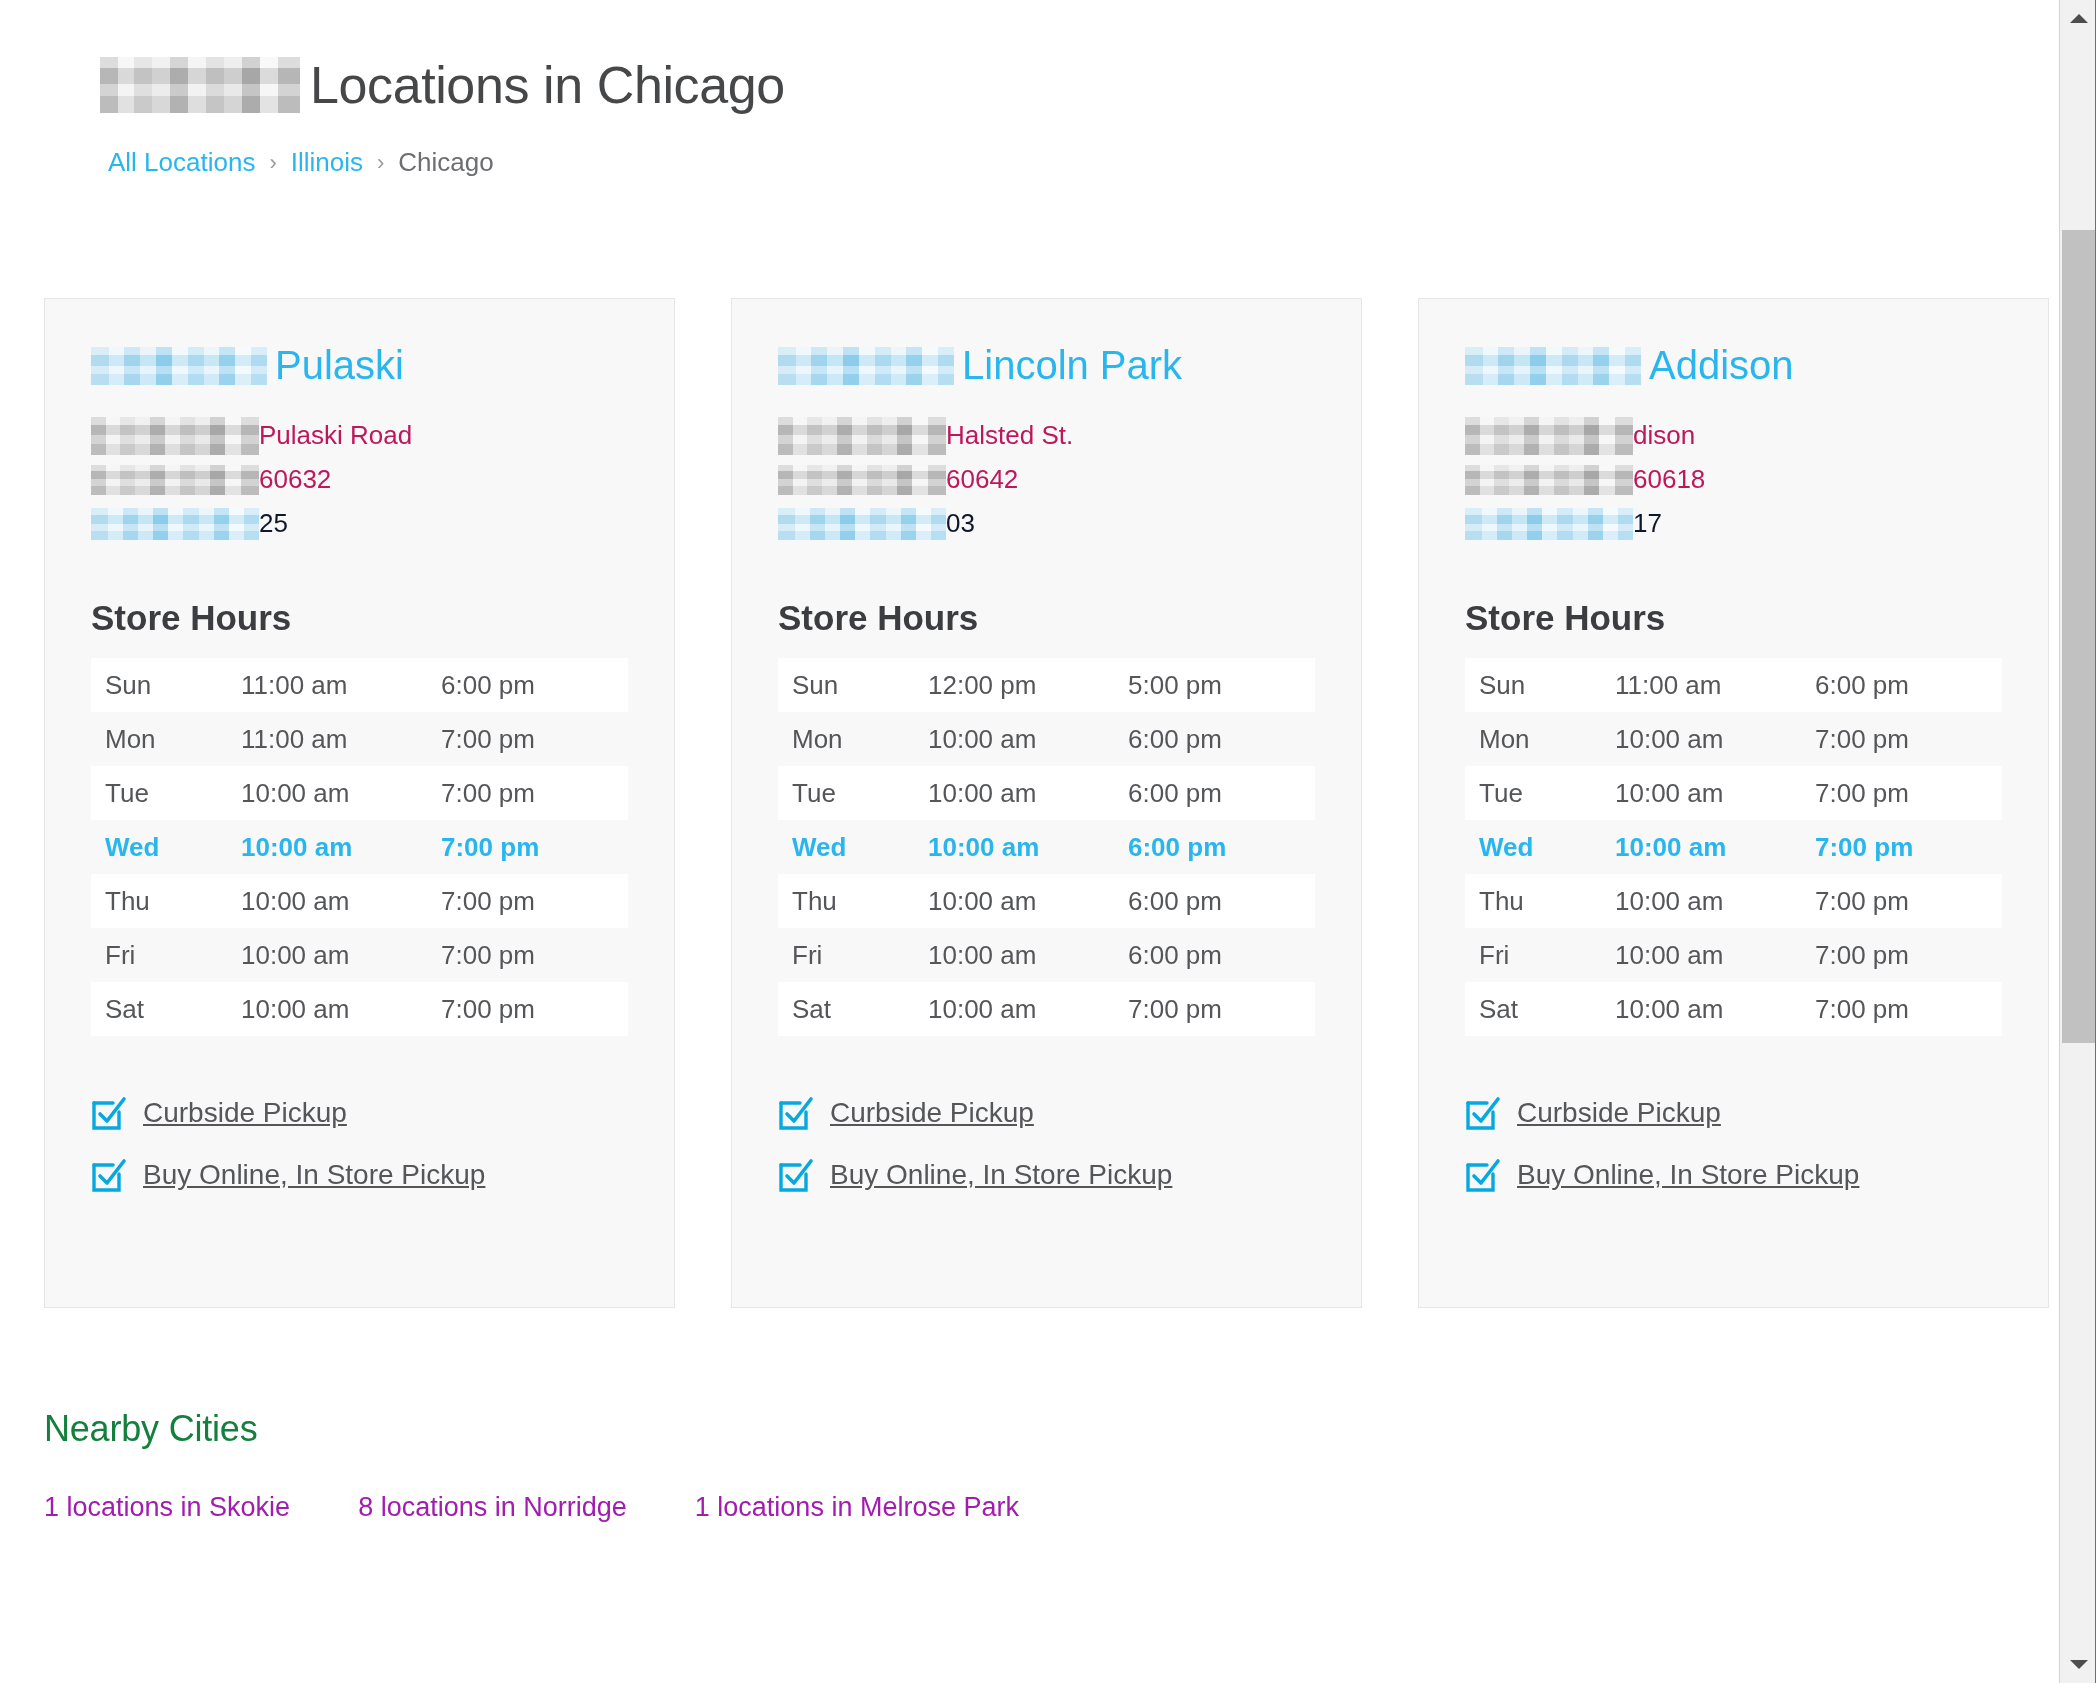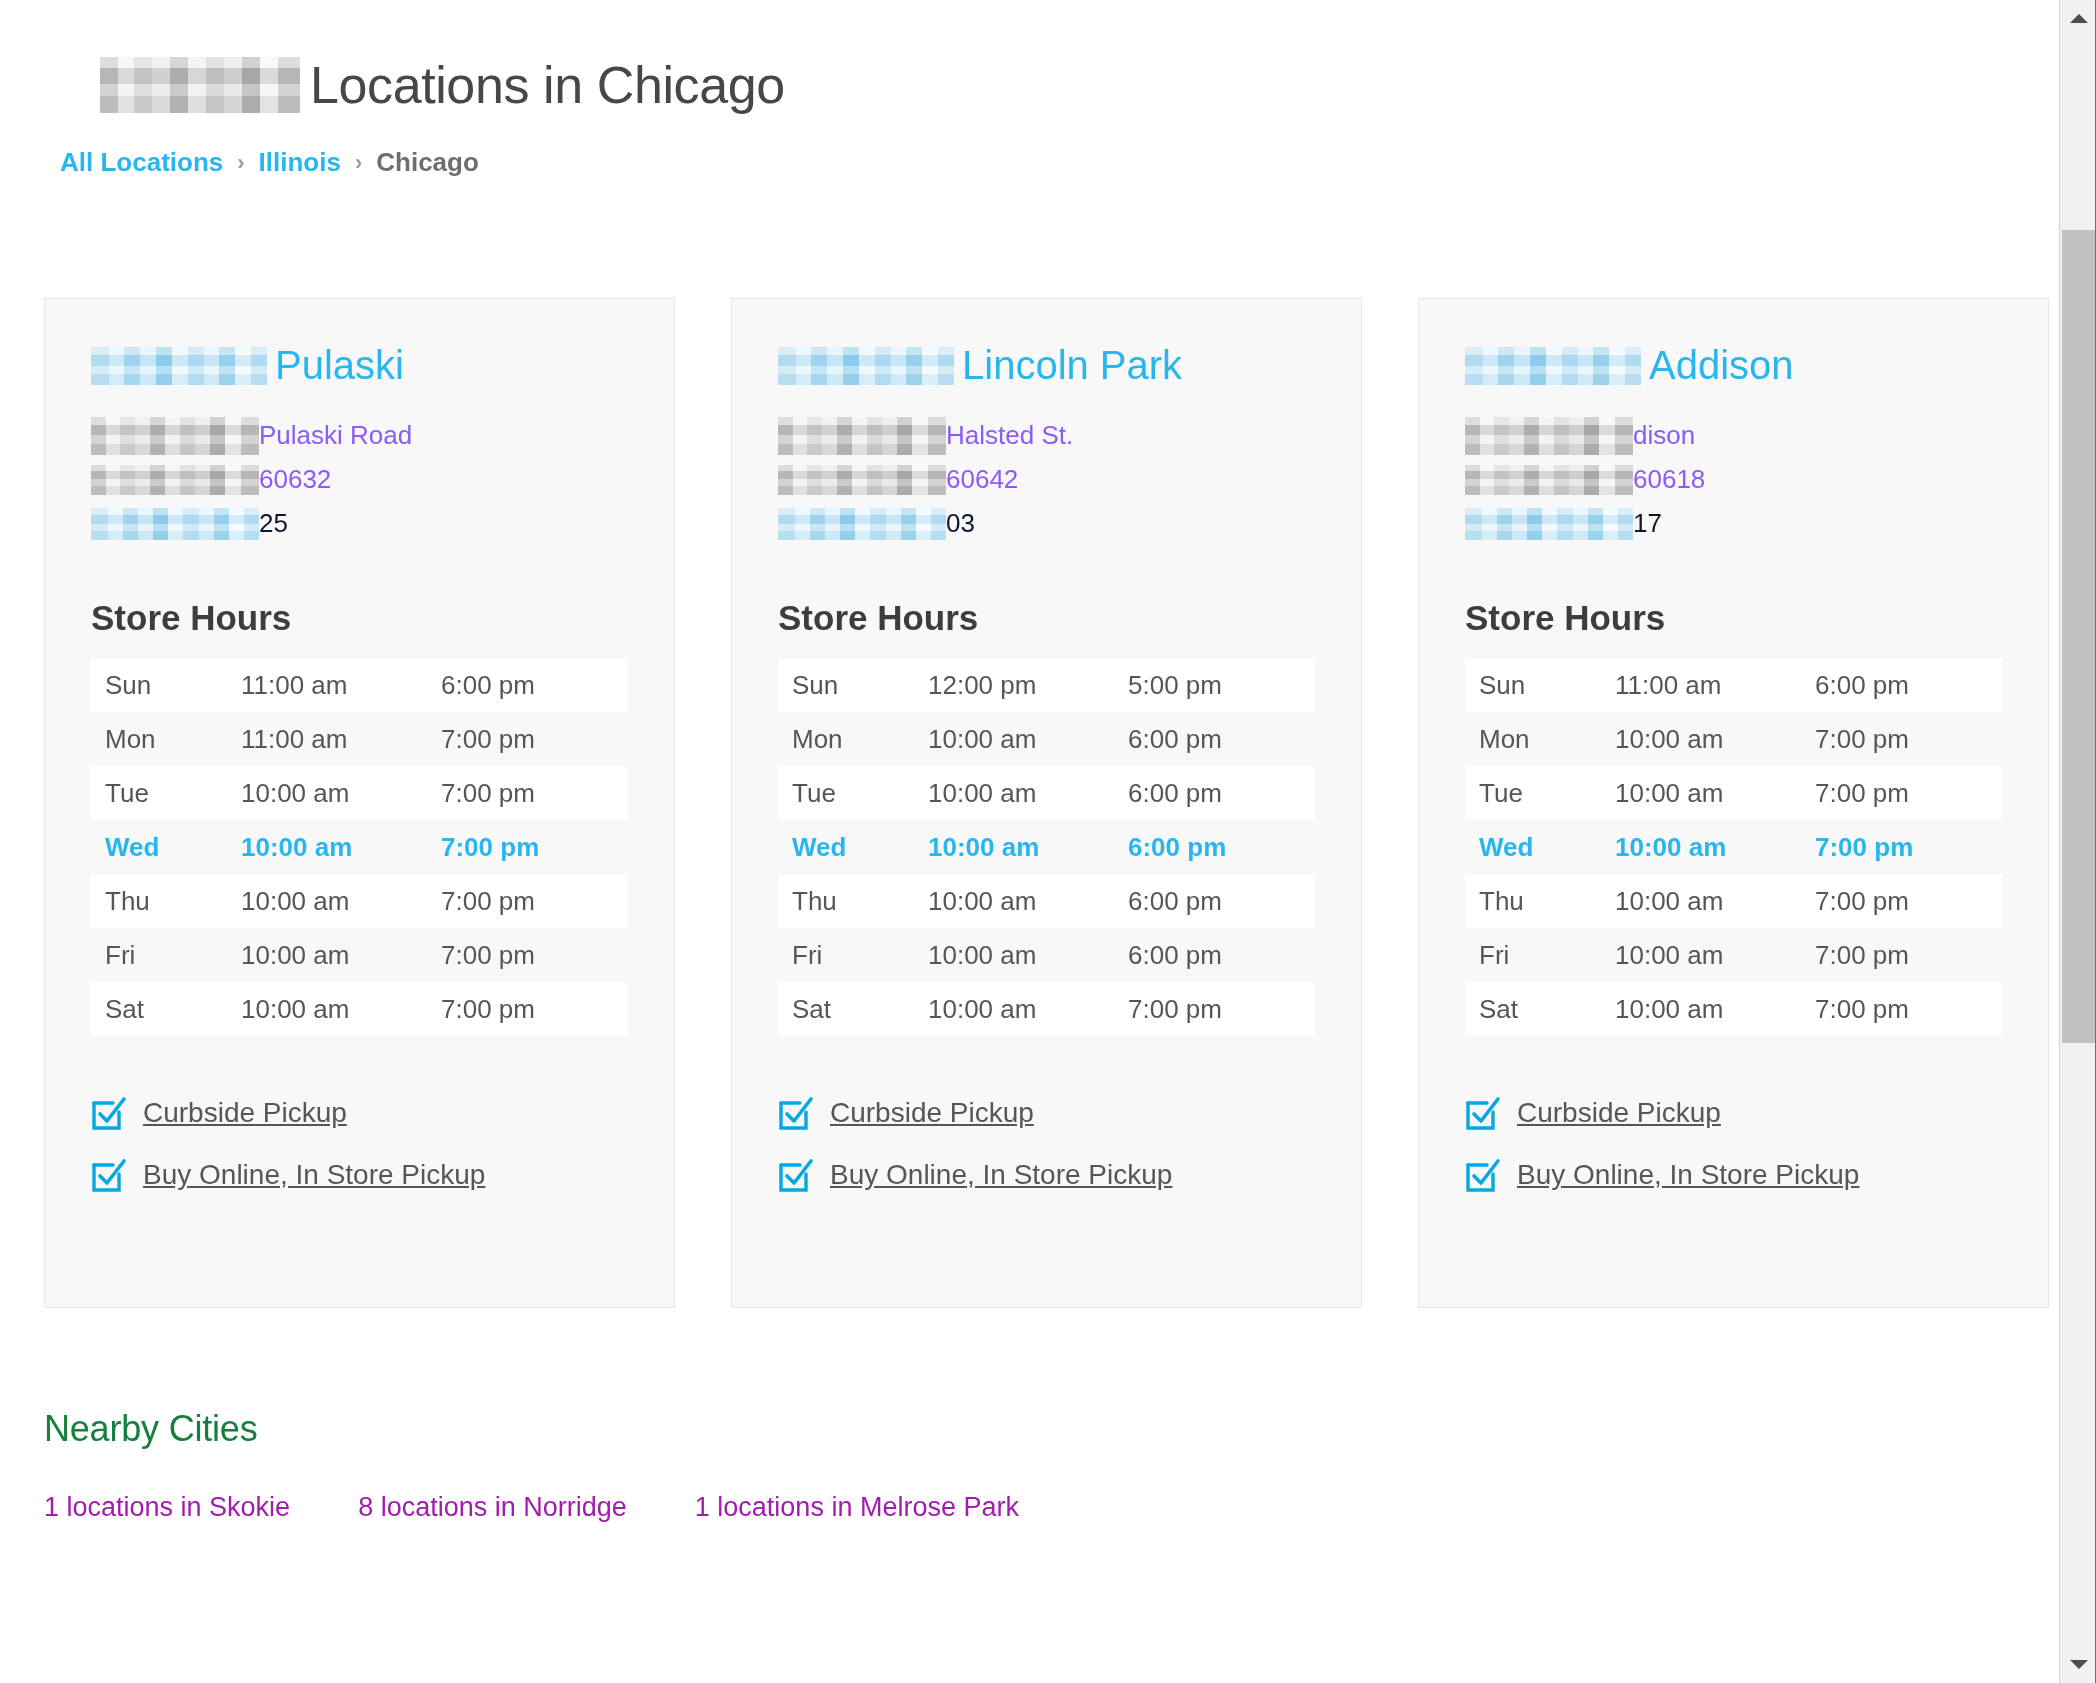"All Locations" .breadcrumb { font-weight: 700 -> 400; margin: 32px 0 0 60px -> 32px 0 0 108px }
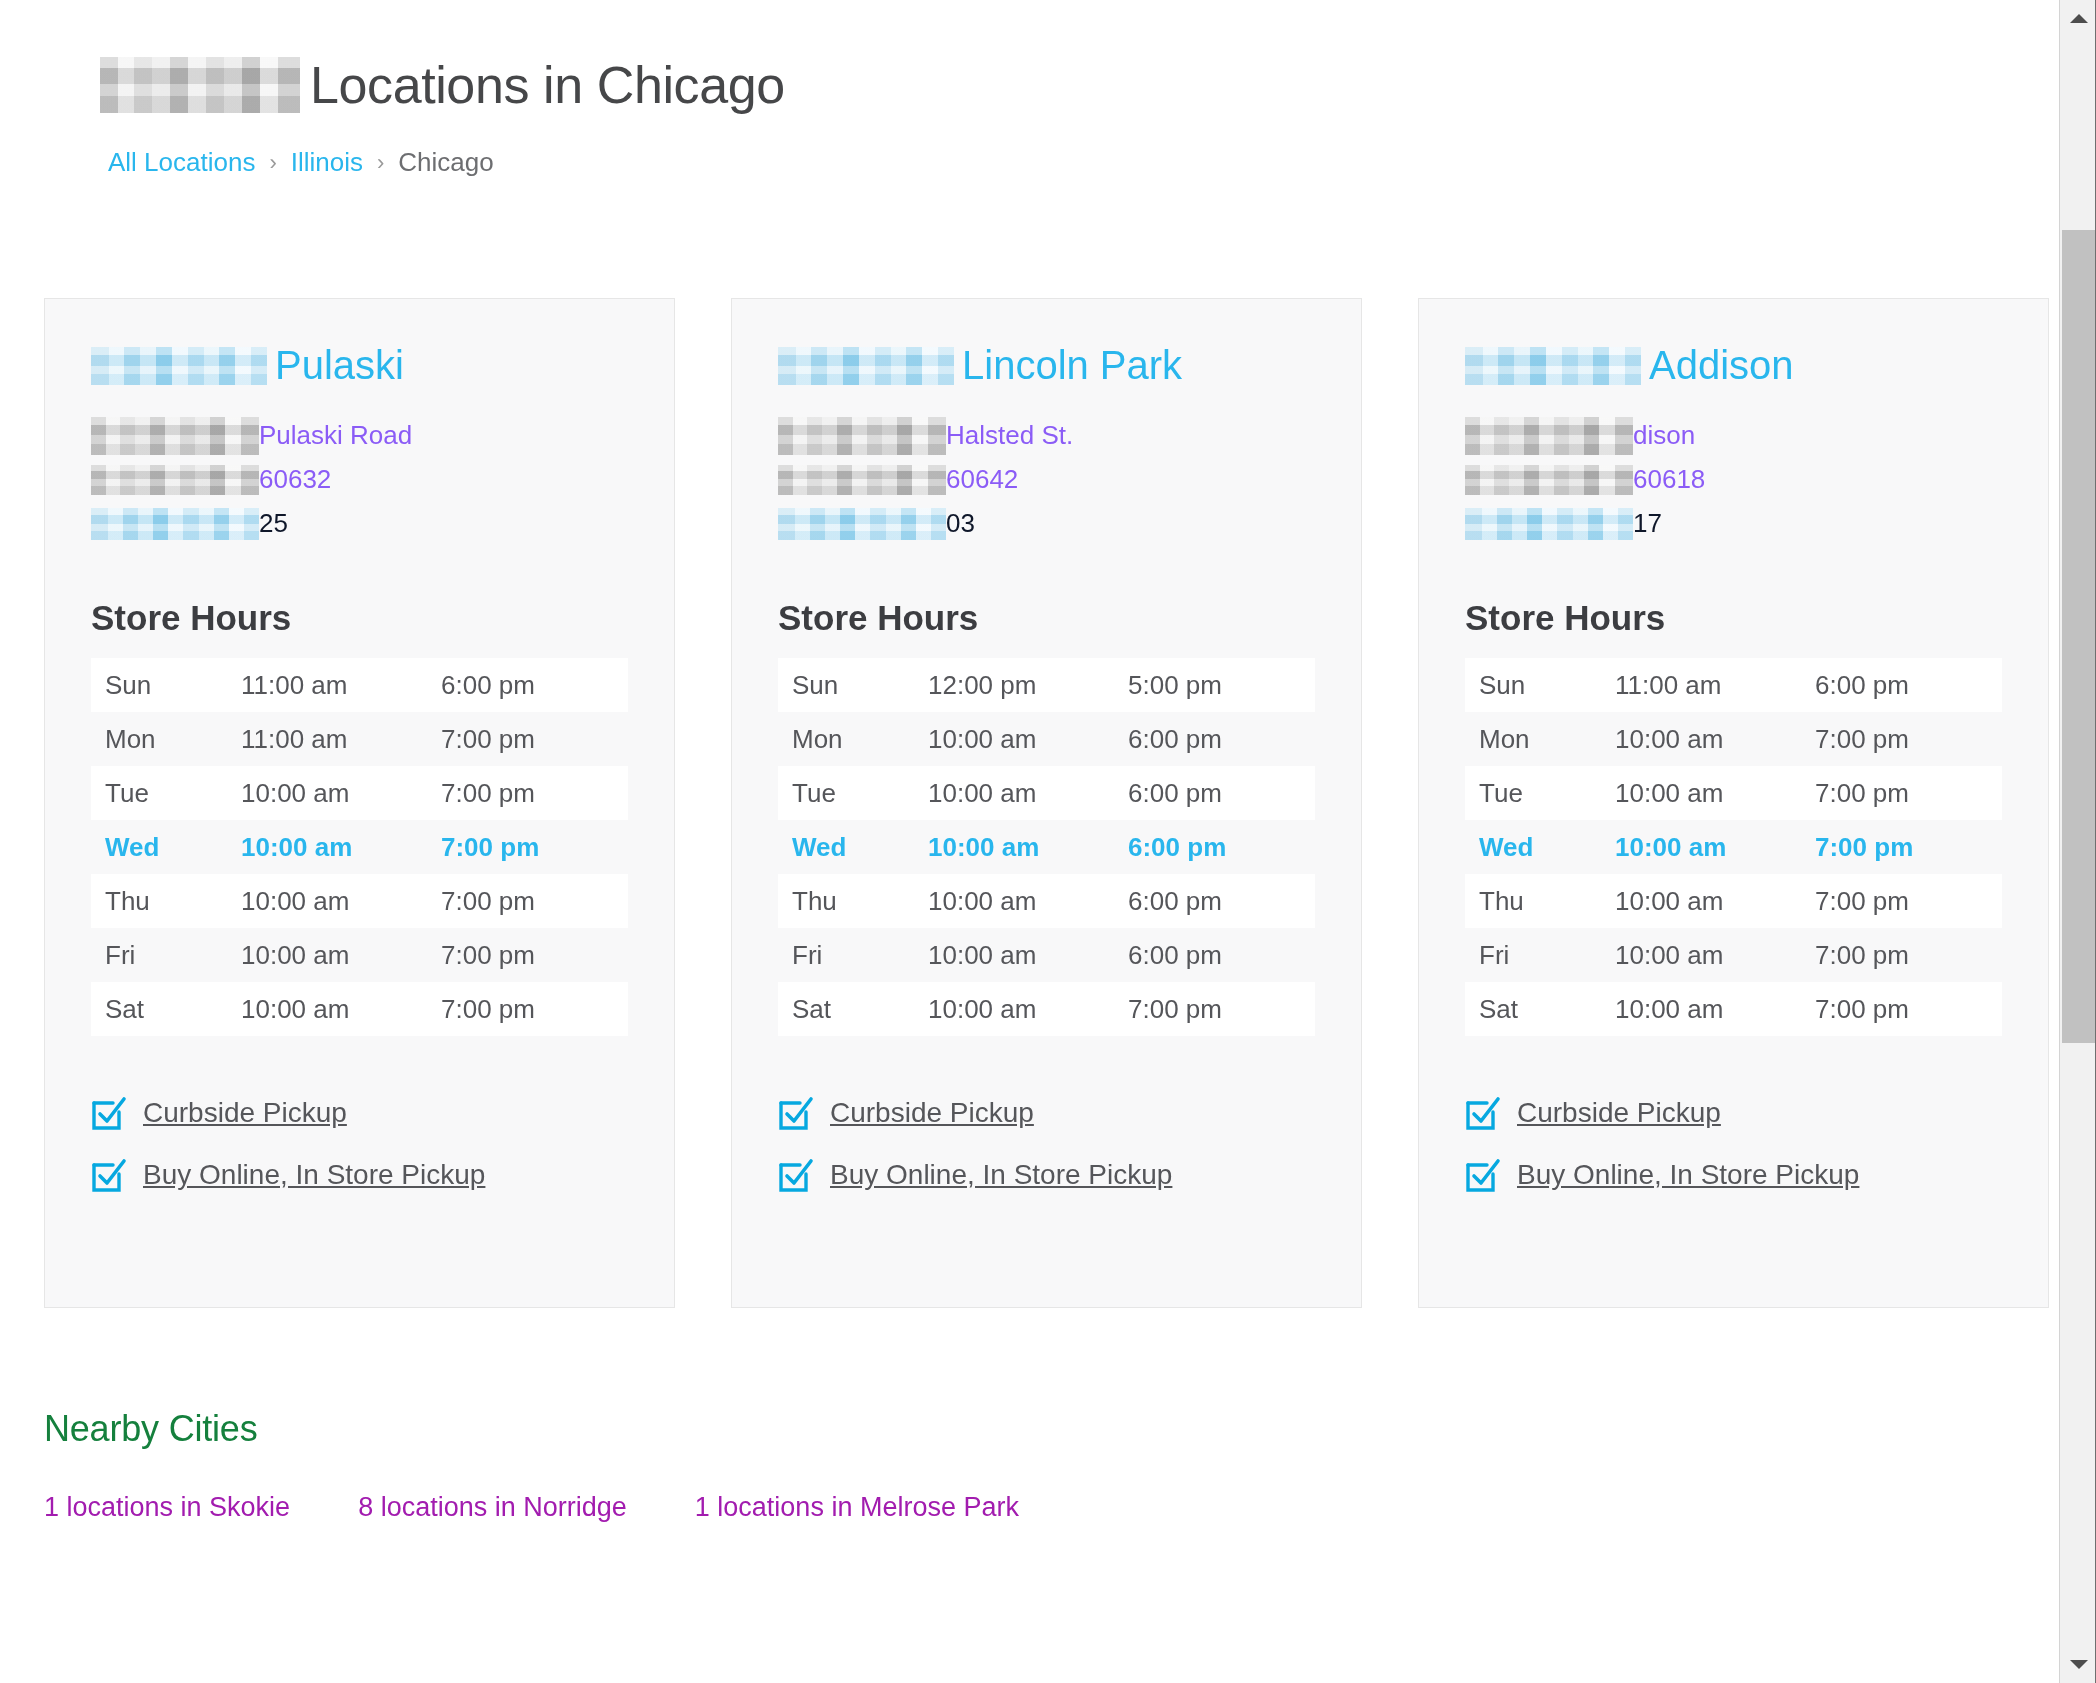"Pulaski Road" .addr-line { color: #8b5cf6 -> #be185d }
